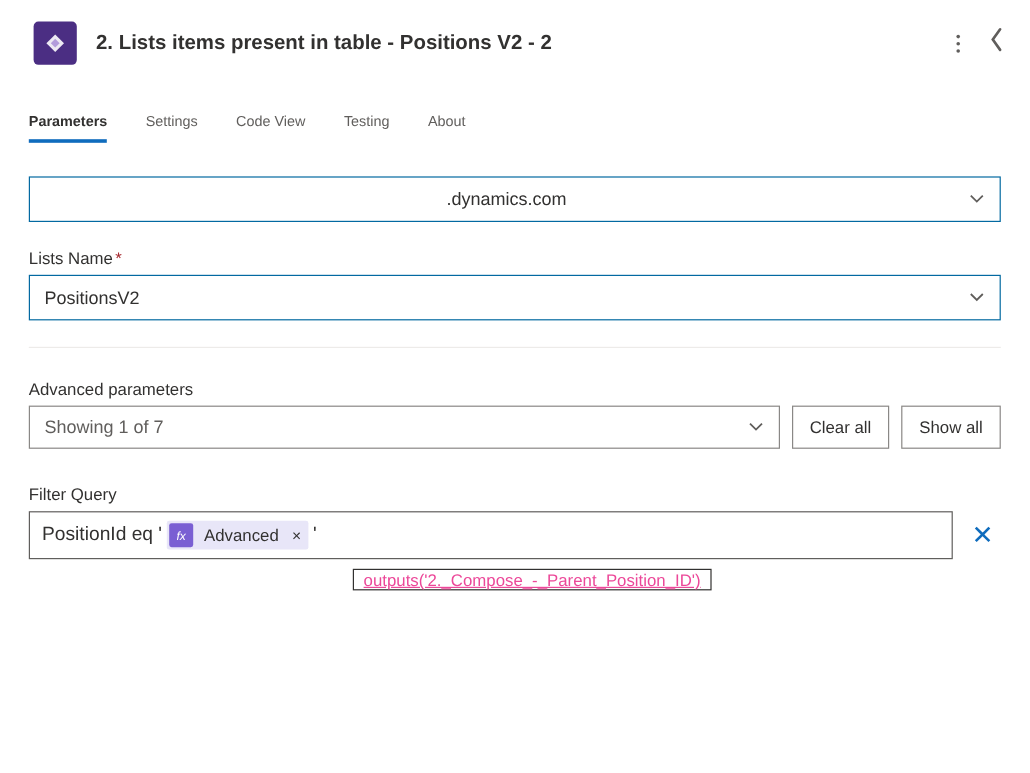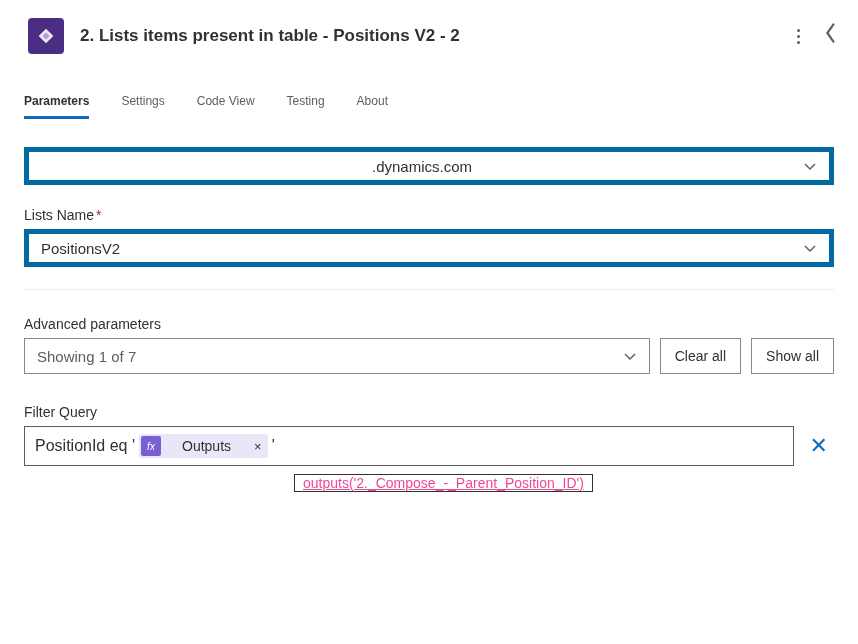".dynamics.com" .dropdown { border: 5px solid #0369a1 -> 1px solid #0369a1 }
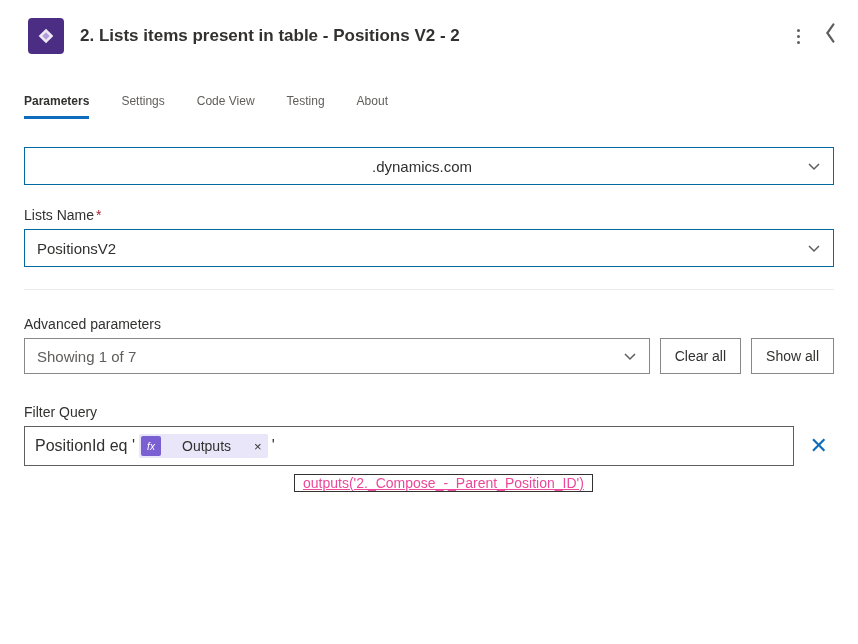"fx" .token { gap: 21px -> 9px }
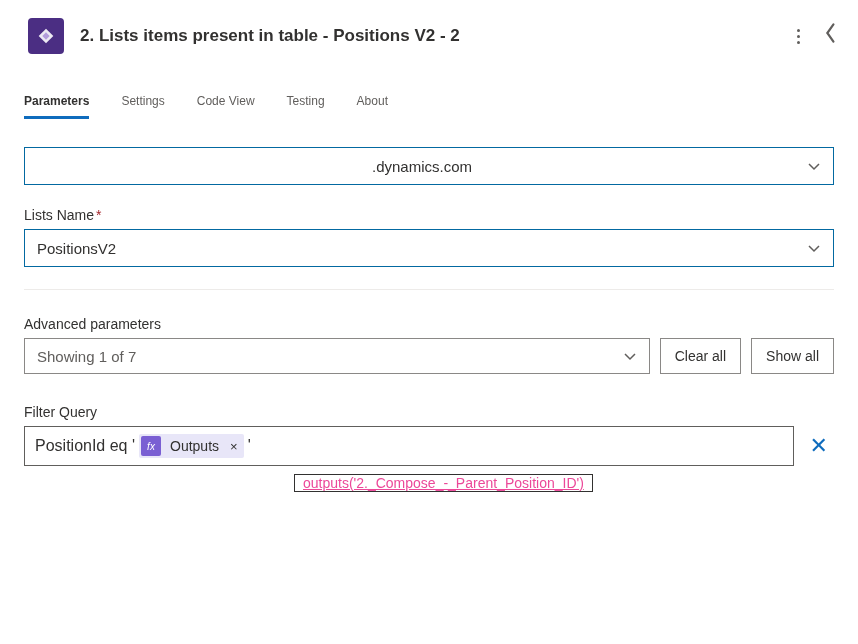"Outputs" span { text: Outputs -> Advanced }
